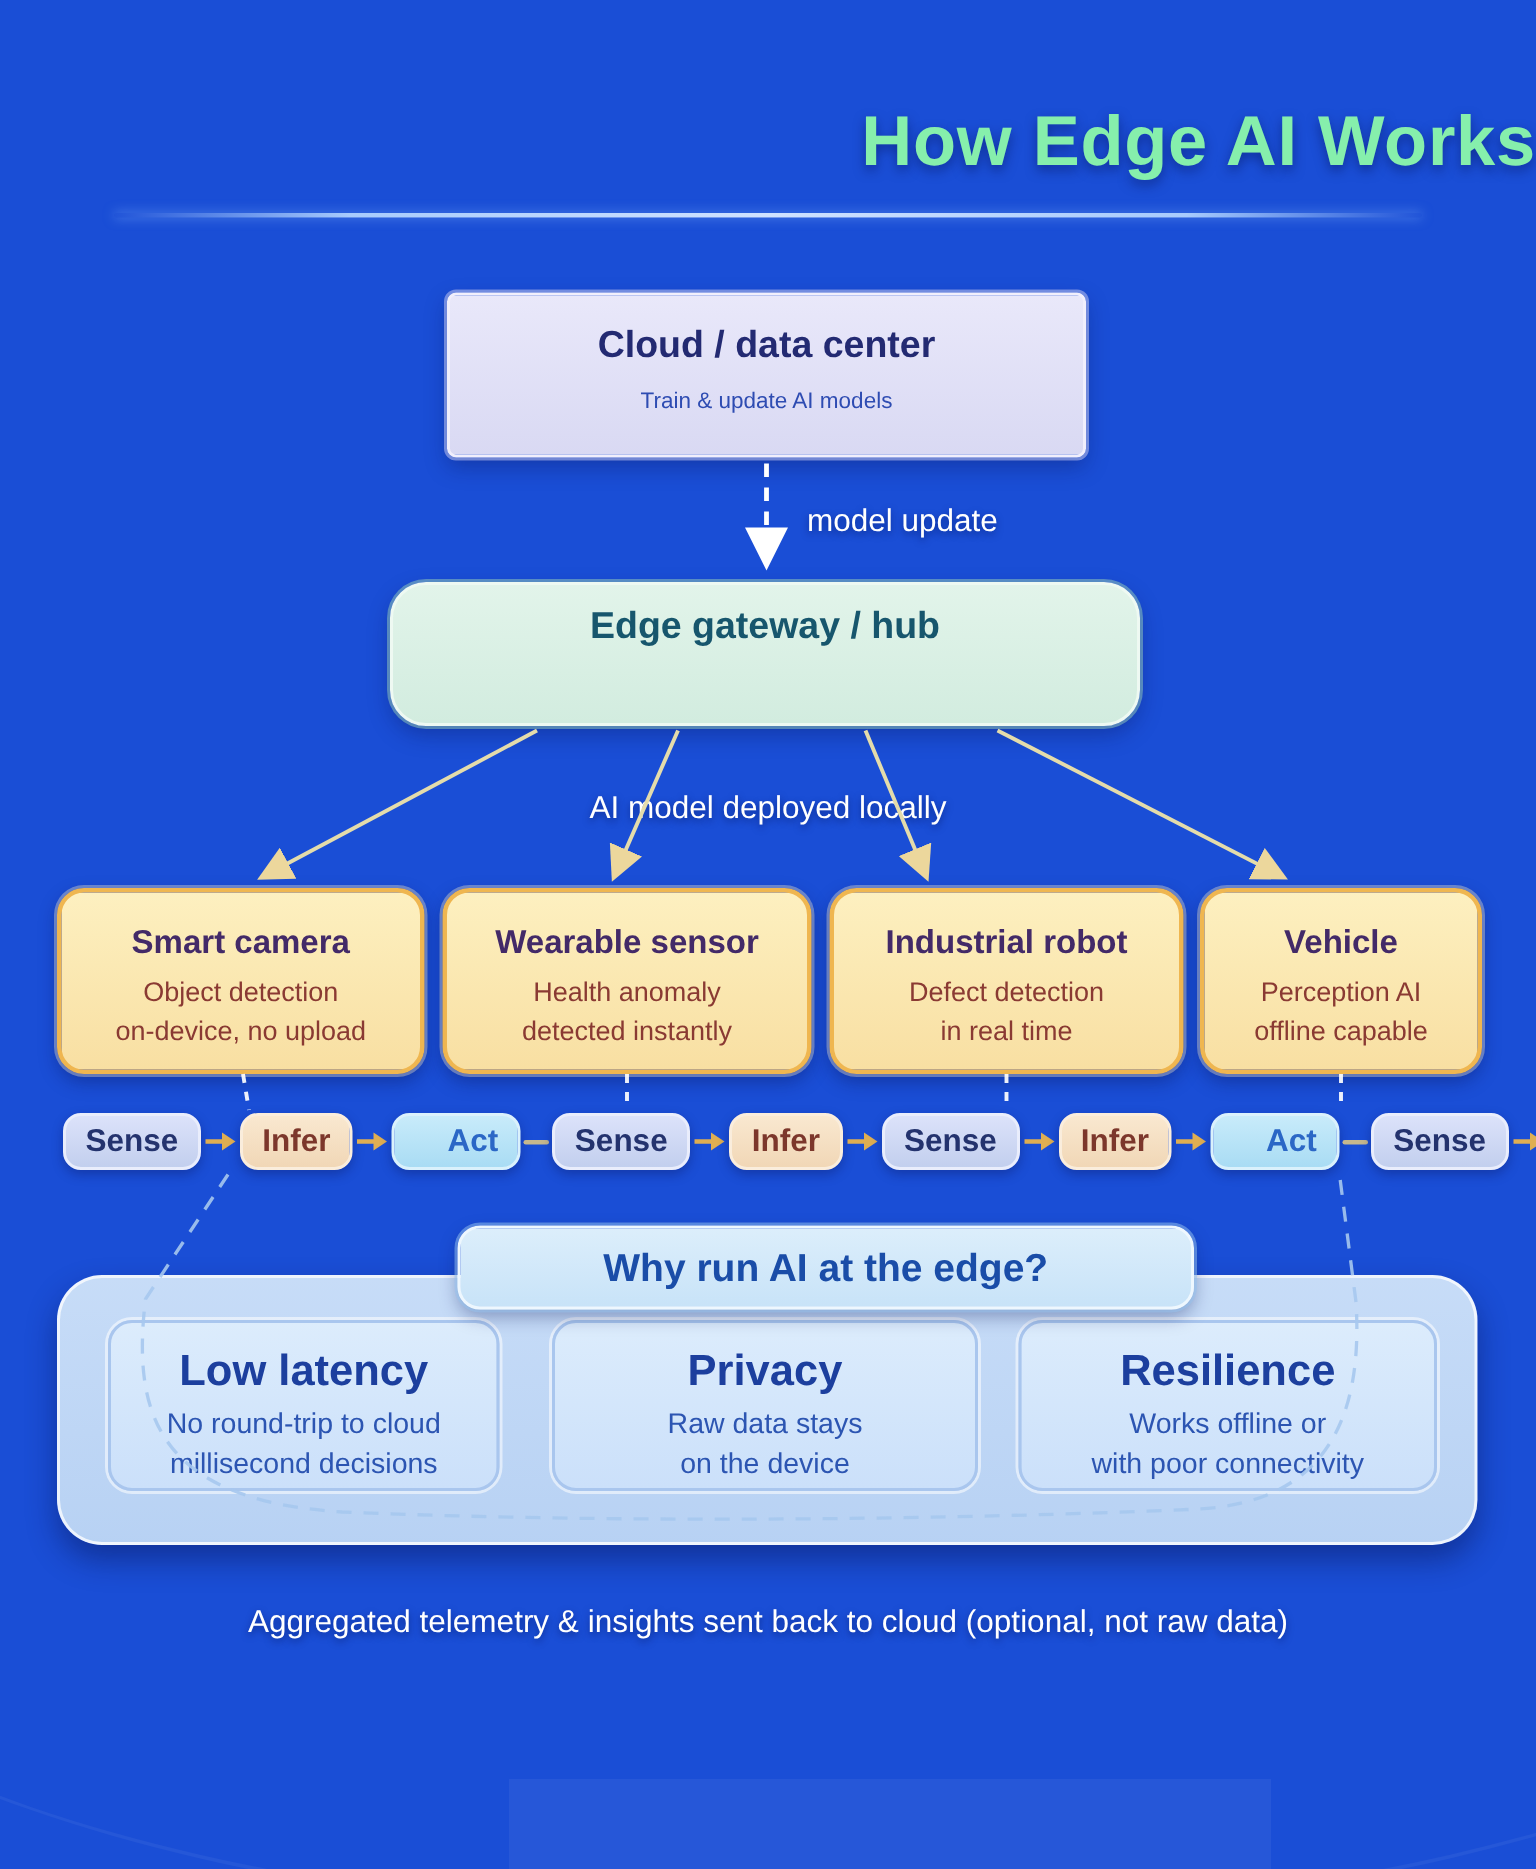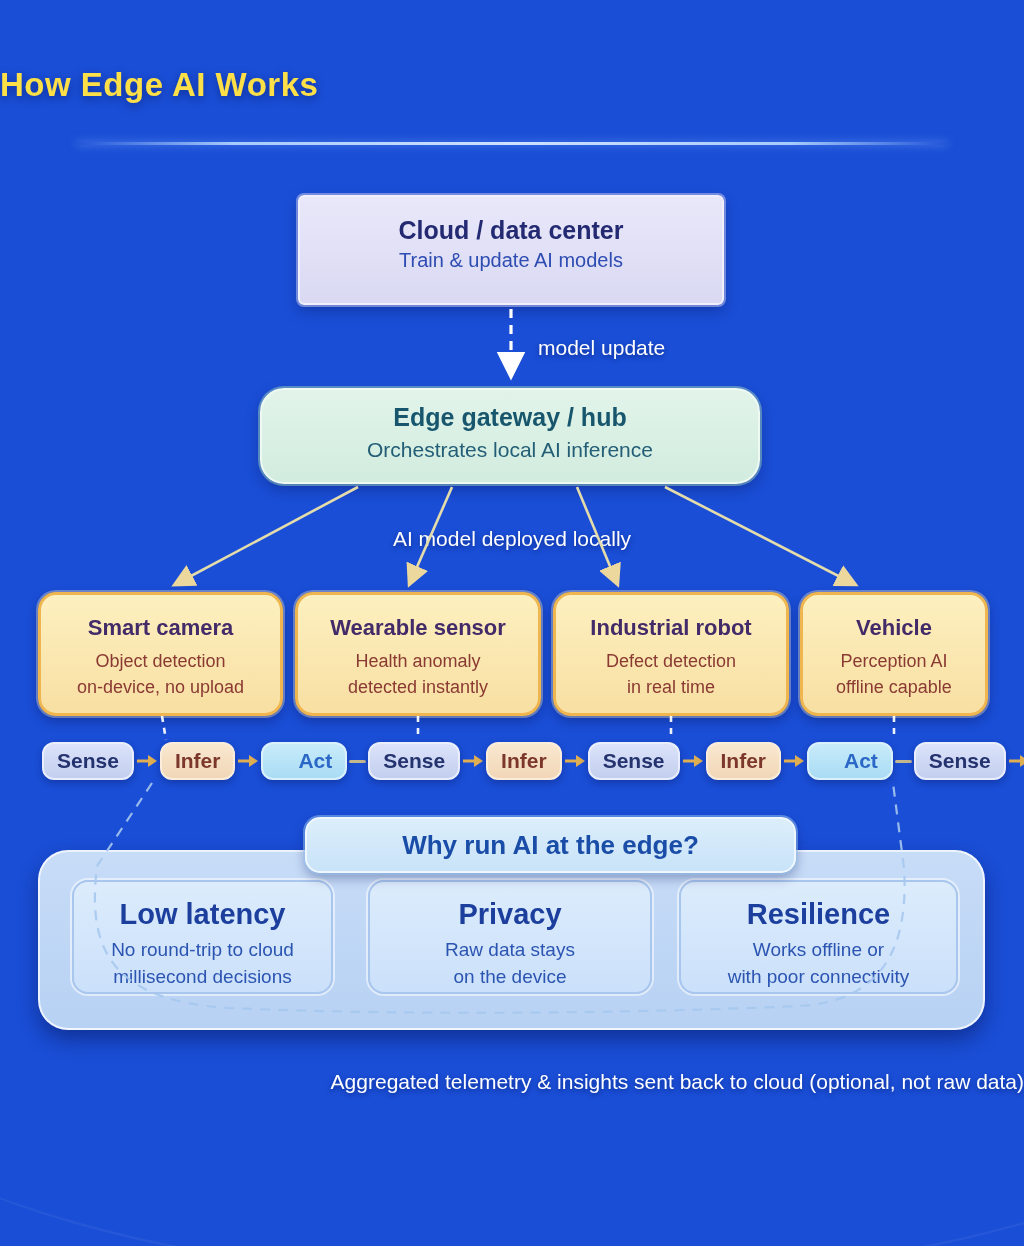"How Edge AI Works" .title { color: #fde047 -> #86efac; font-size: 33px -> 47px; text-align: left -> right }
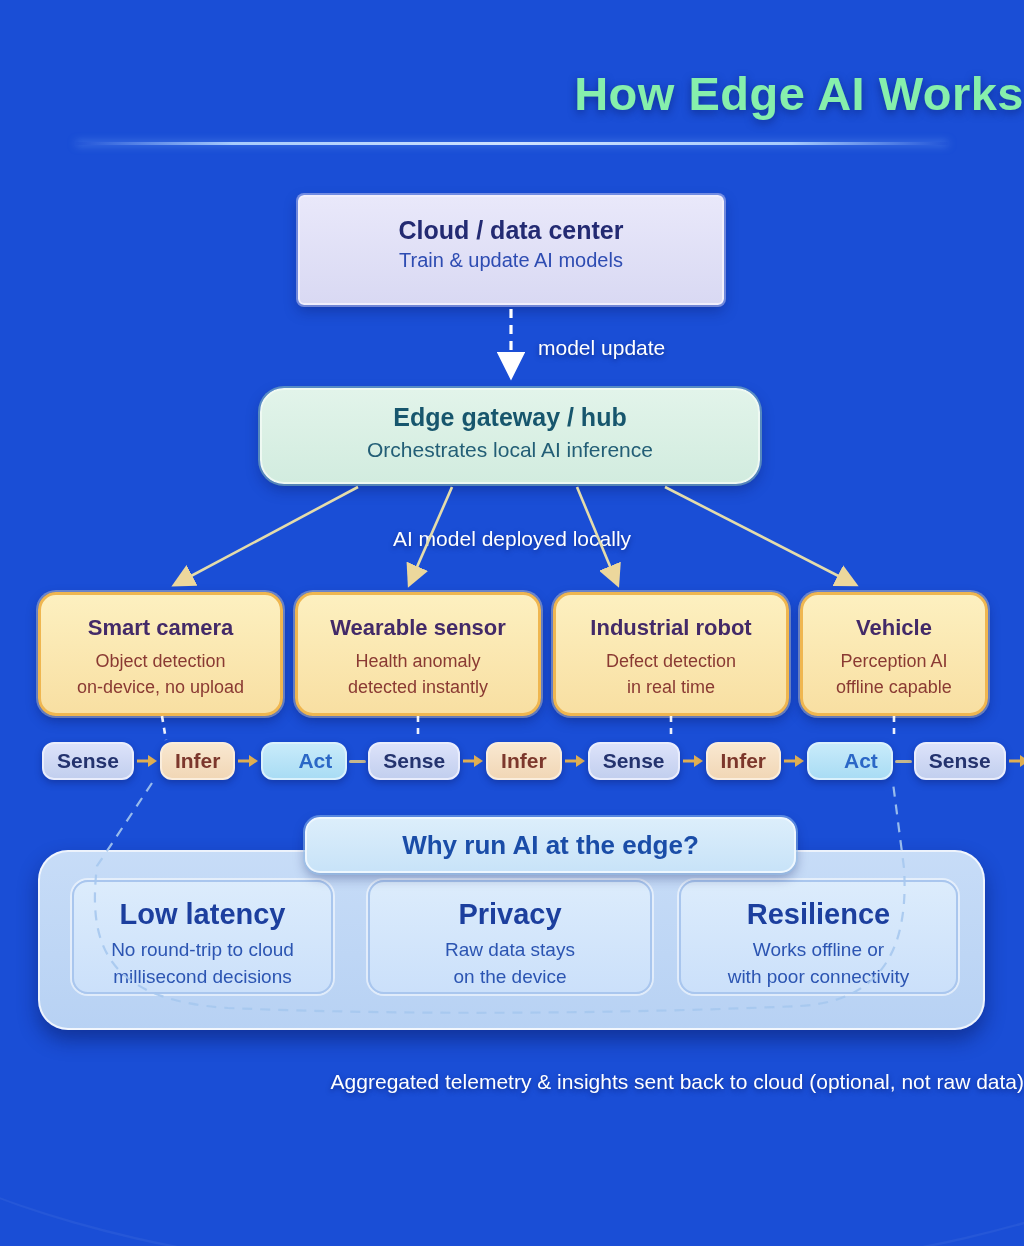"Train & update AI models" .cloud-box .n-sub { font-size: 20px -> 15px; margin-top: 4px -> 14px }
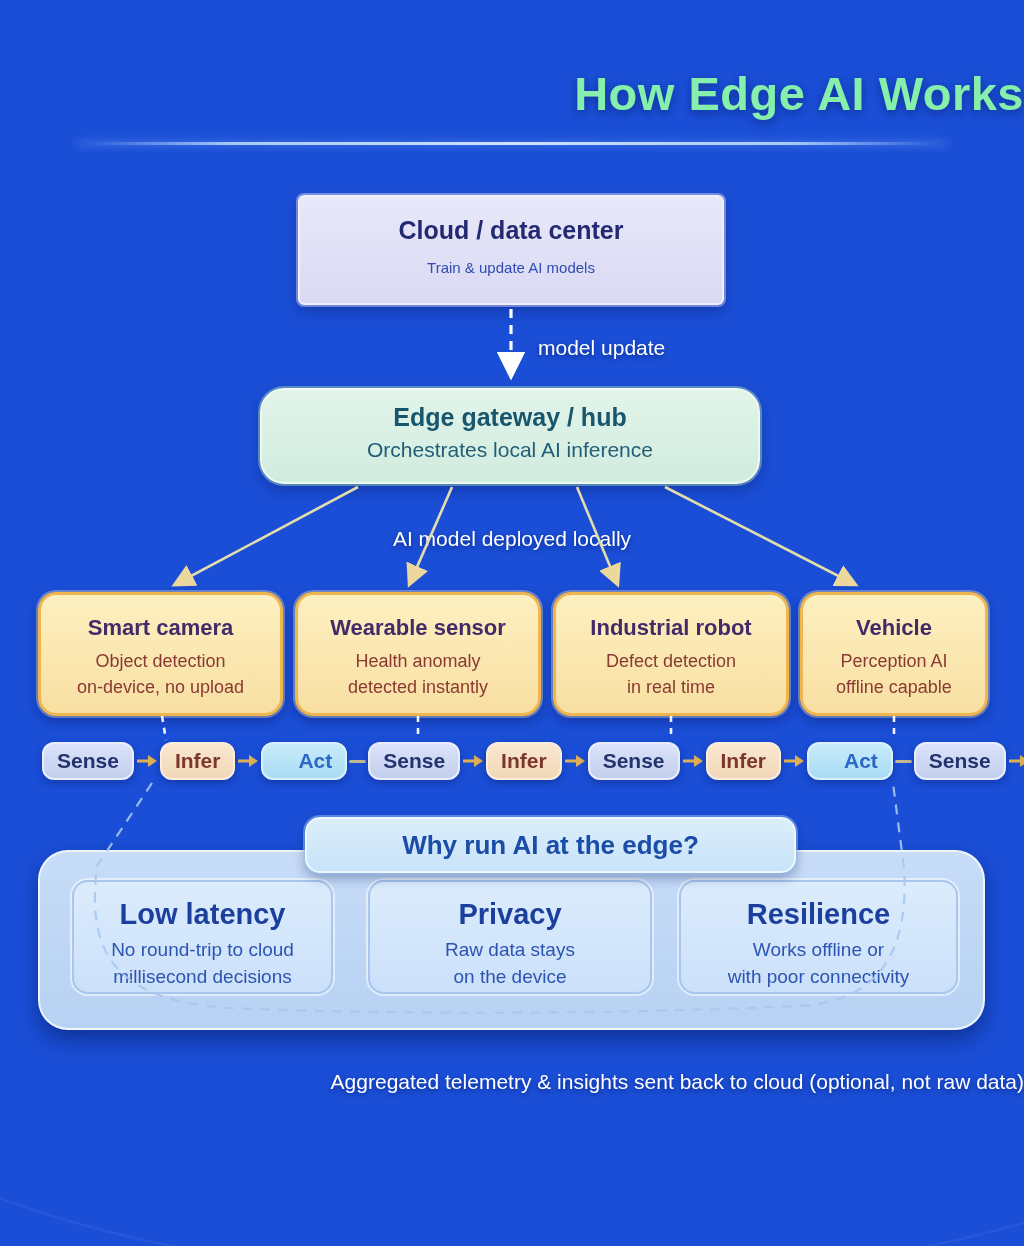"Orchestrates local AI inference" div.n-sub { html: <div>Orchestrates local AI inference</div> -> none }
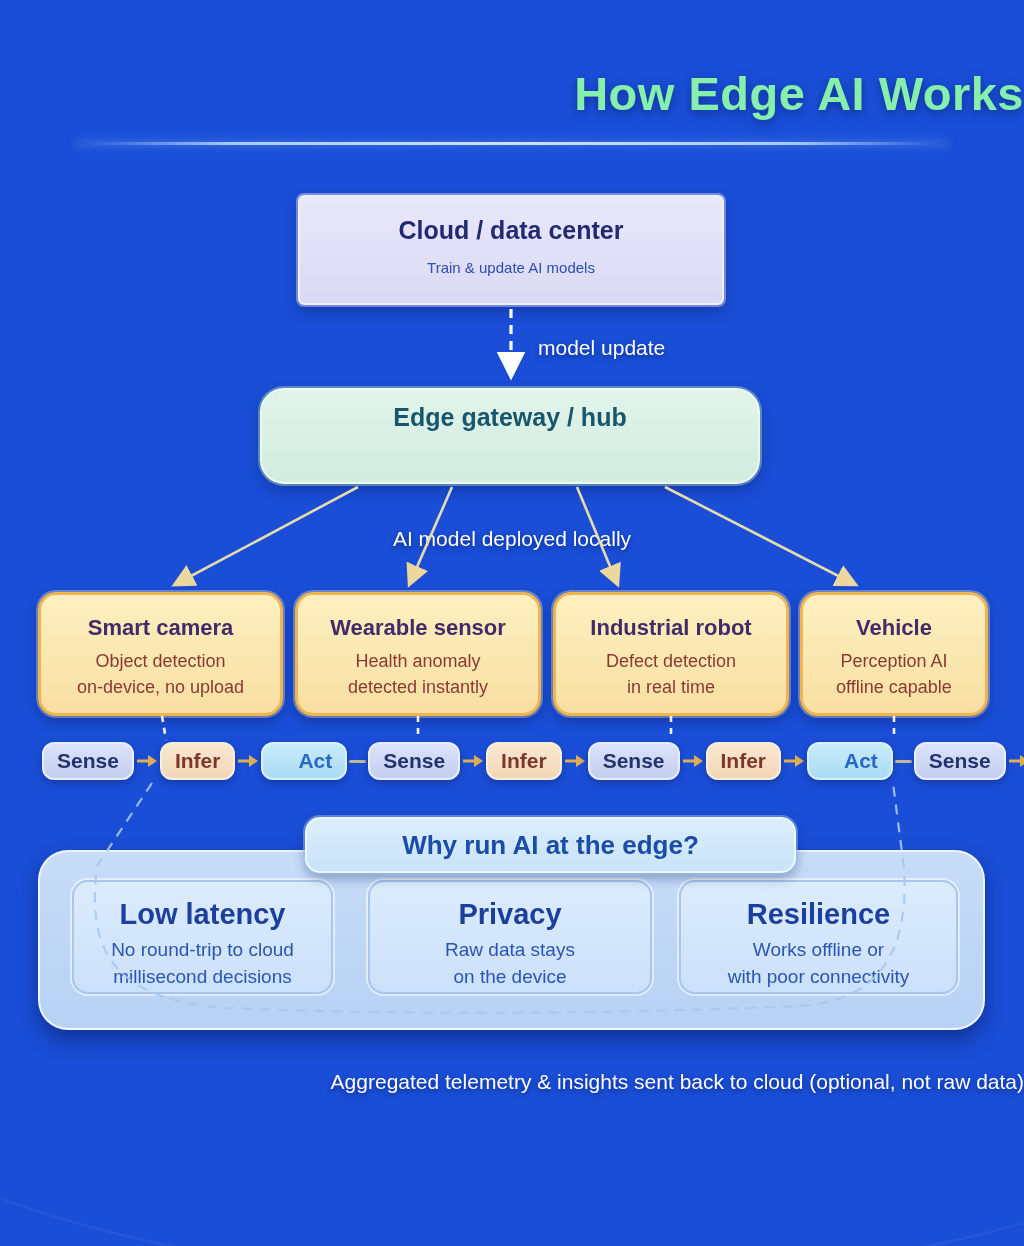"Aggregated telemetry & insights sent" .caption { text-align: right -> center }
